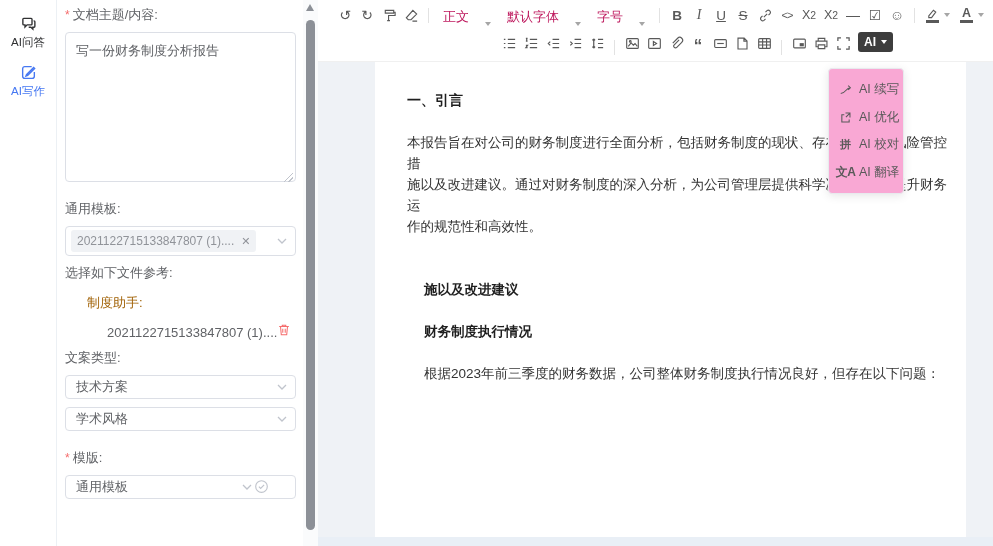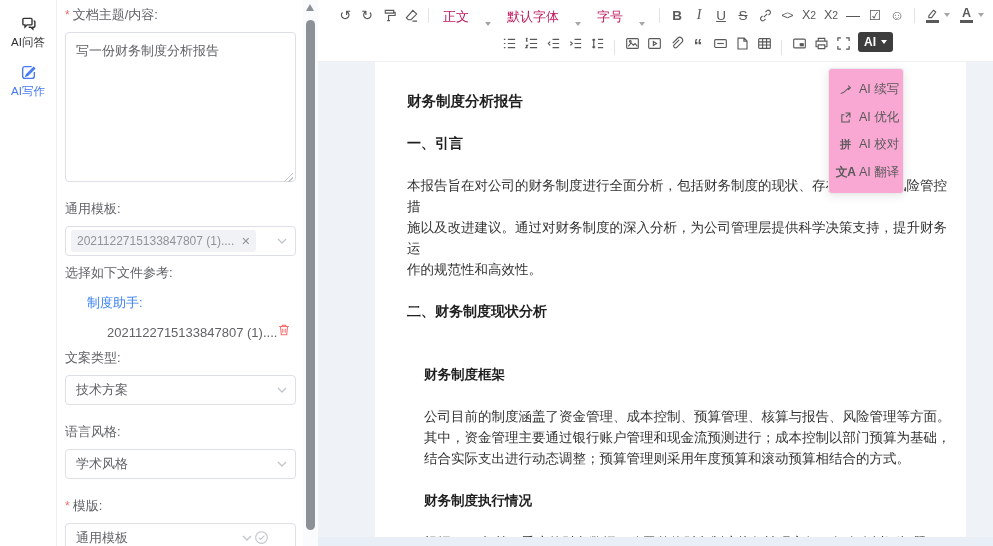"财务制度分析报告" div.d-h1 { html: <div>财务制度分析报告</div> -> none }
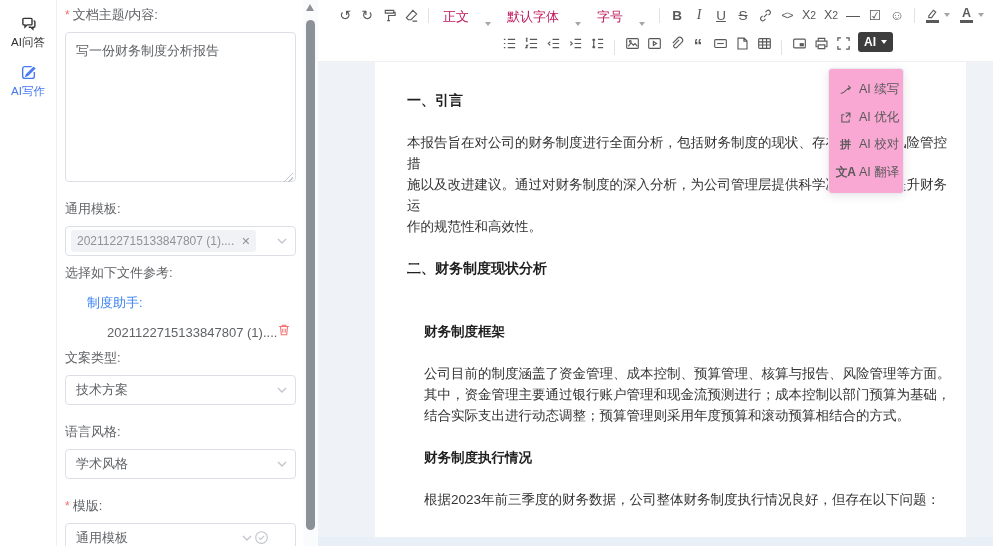"二、财务制度现状分析" div.d-h2 { html: <div>二、财务制度现状分析</div> -> none }
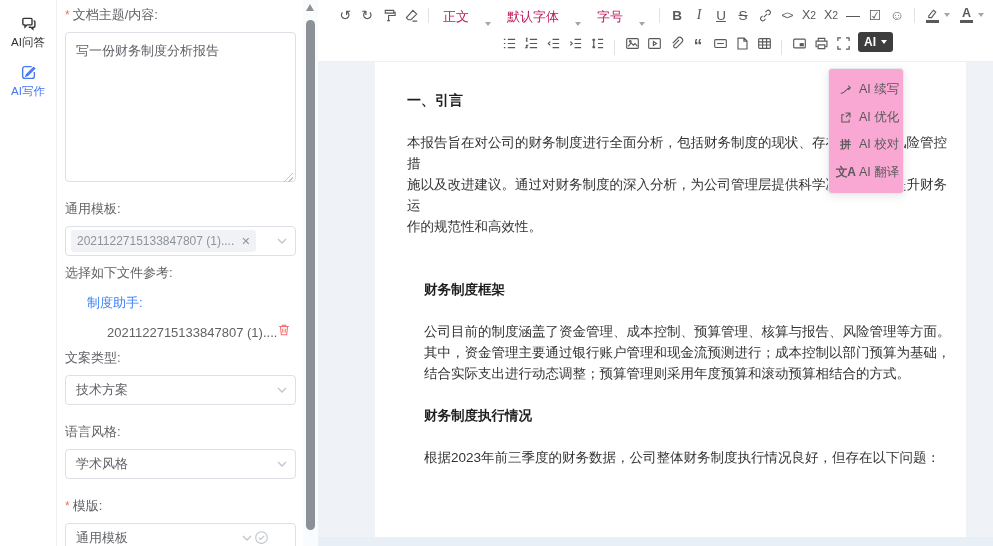"财务制度框架" div.d-h3 { text: 财务制度框架 -> 施以及改进建议 }
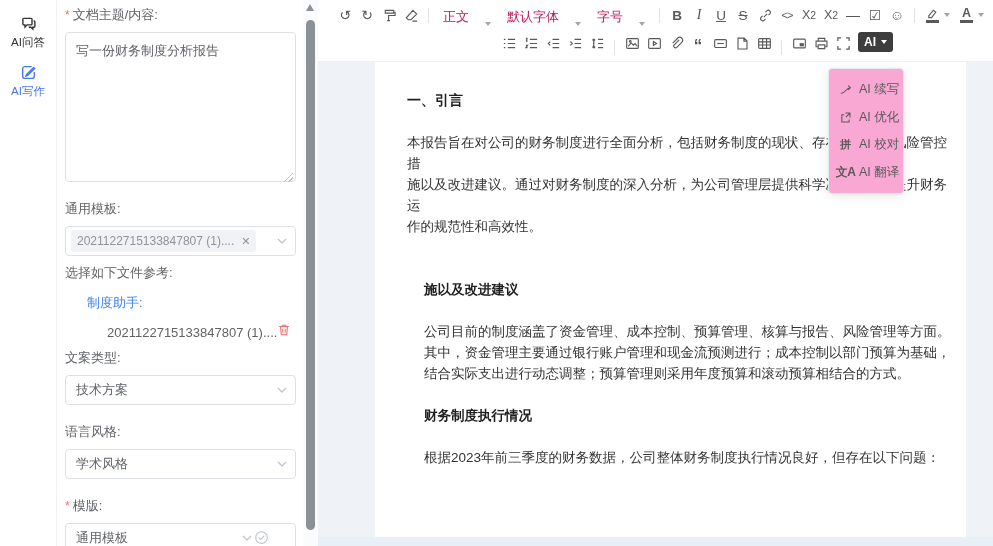"制度助手:" .file-group { color: #3b82f6 -> #a16207 }
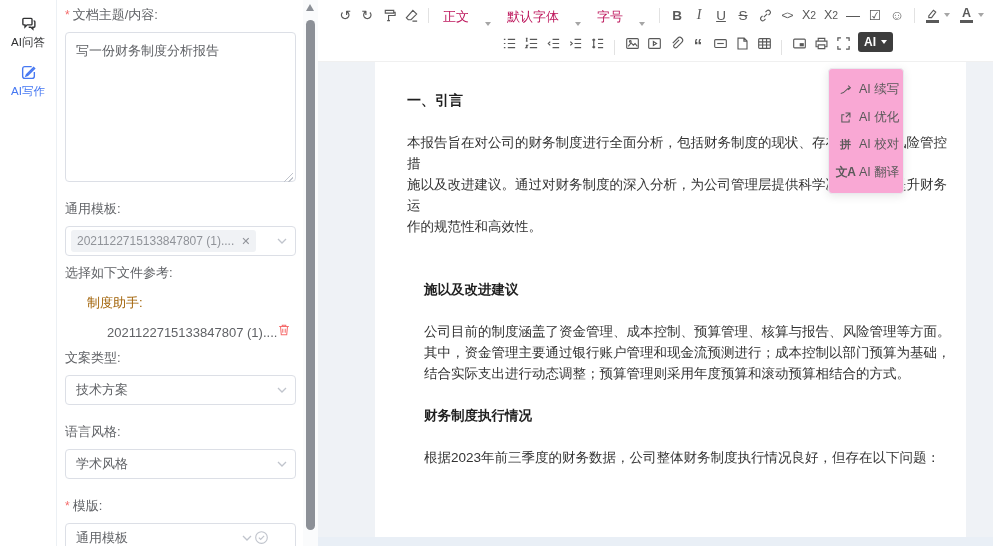"公司目前的制度涵盖了资金管理、成本控制、预算管理、核算与报告、风险管理等方面。" div.d-p { html: <div>公司目前的制度涵盖了资金管理、成本控制、预算管理、核算与报告、风险管理等方面。 其中，资金管理主要通过银行账户管理和现金流预测进行；成本控制以部门预算为基础， 结合实际支出进行动态调整；预算管理则采用年度预算和滚动预算相结合的方式。</div> -> none }
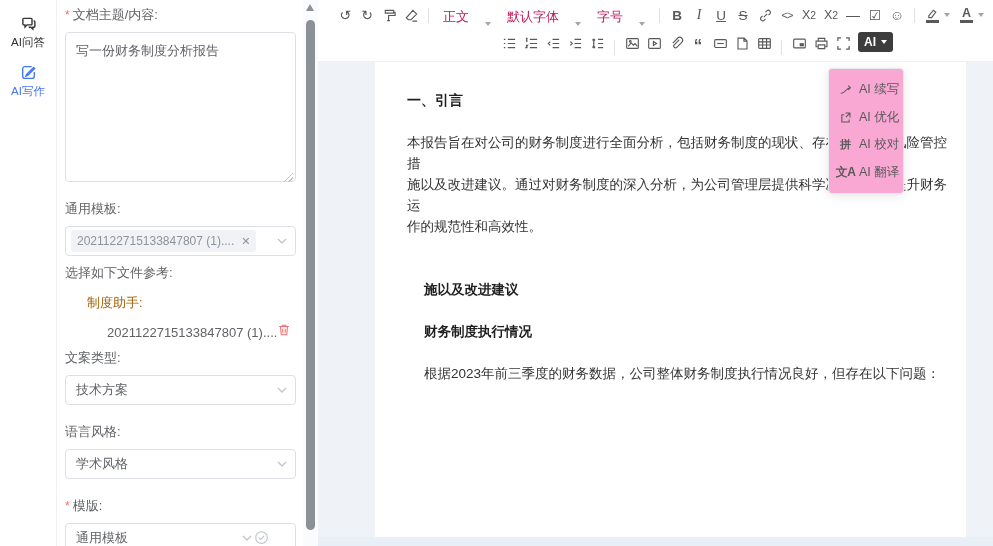"技术方案" .sel { height: 30px -> 24px }
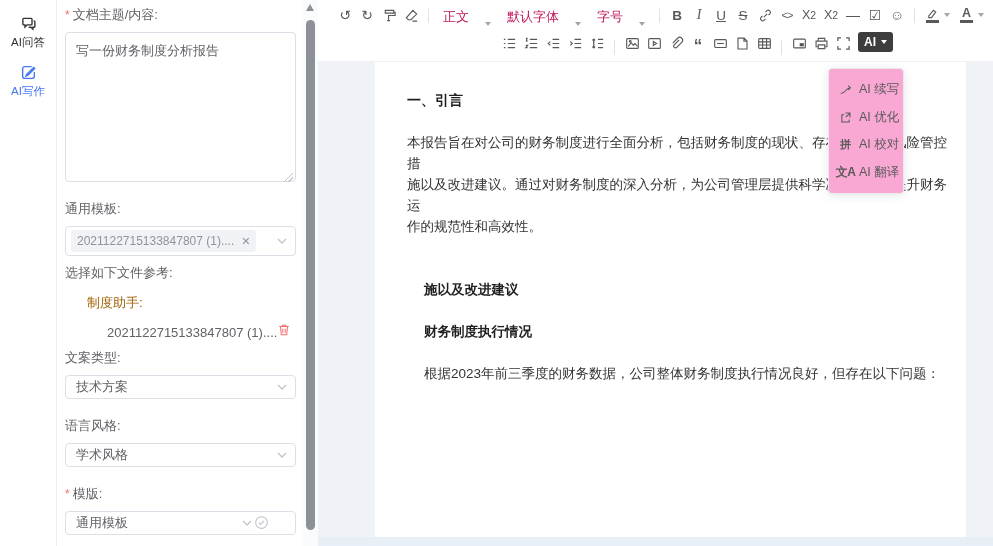"语言风格:" div.f-label { html: <div>语言风格:</div> -> none }
